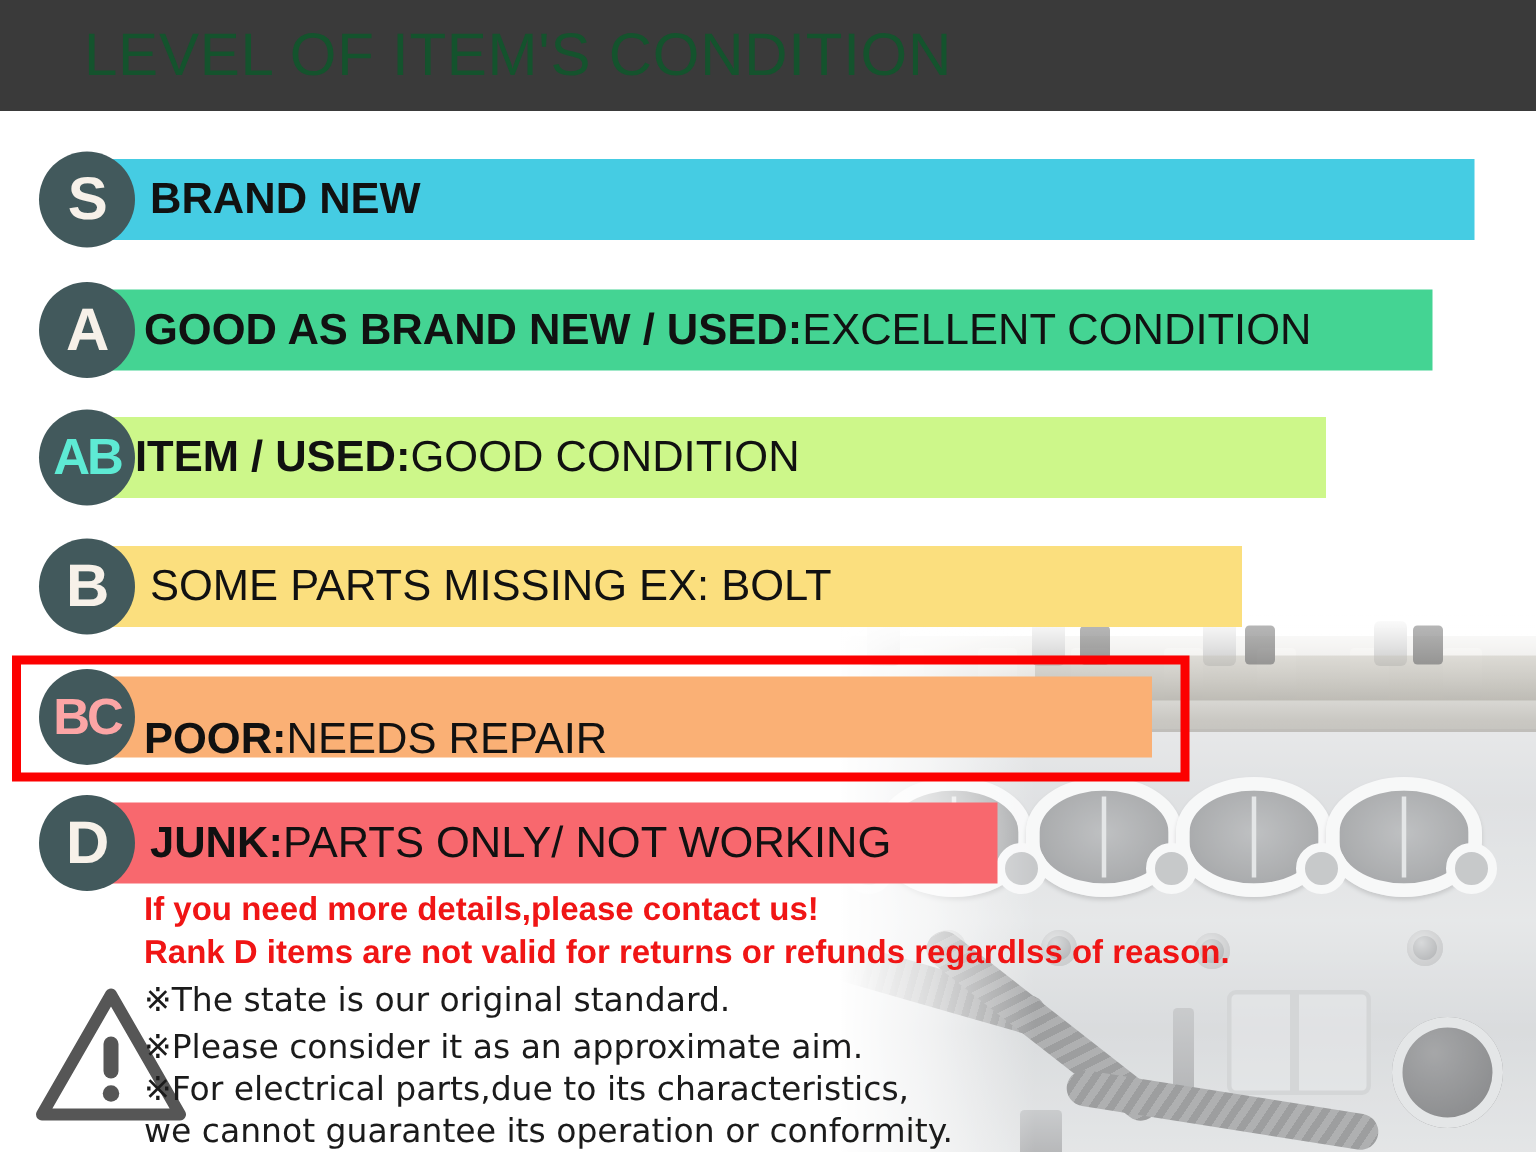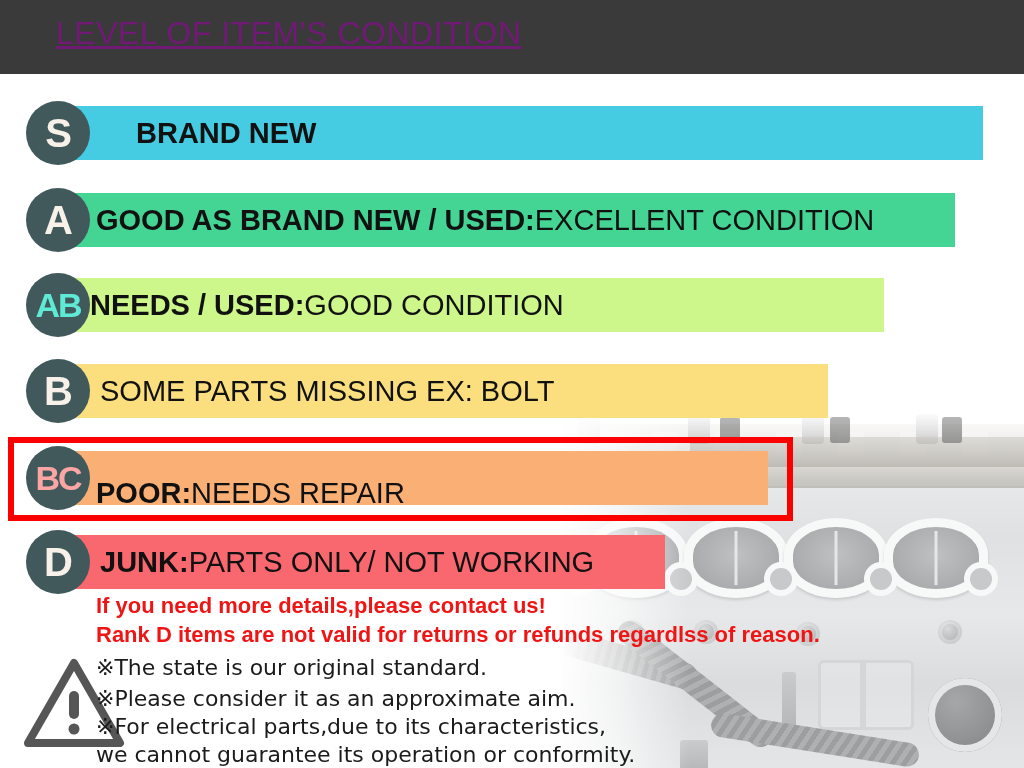"LEVEL OF ITEM'S CONDITION" #header-title { color: #701a75 -> #14532d; font-size: 32px -> 40px; text-decoration: underline -> none }
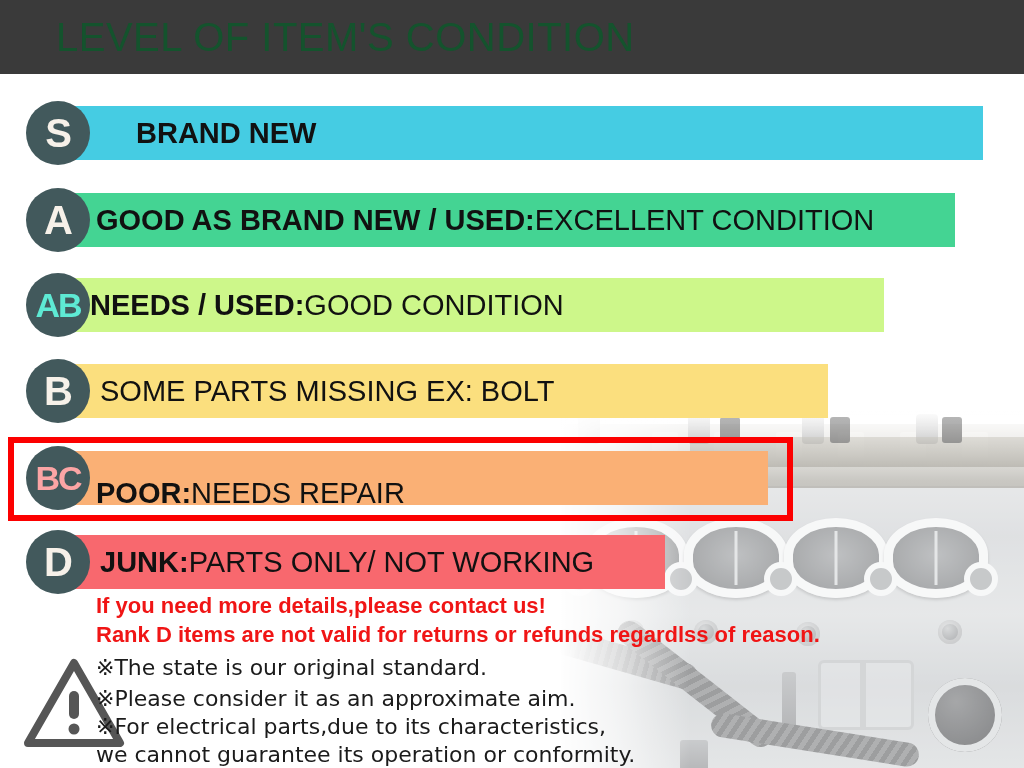"BRAND NEW" div.rank-text { margin-left: 36px -> none }
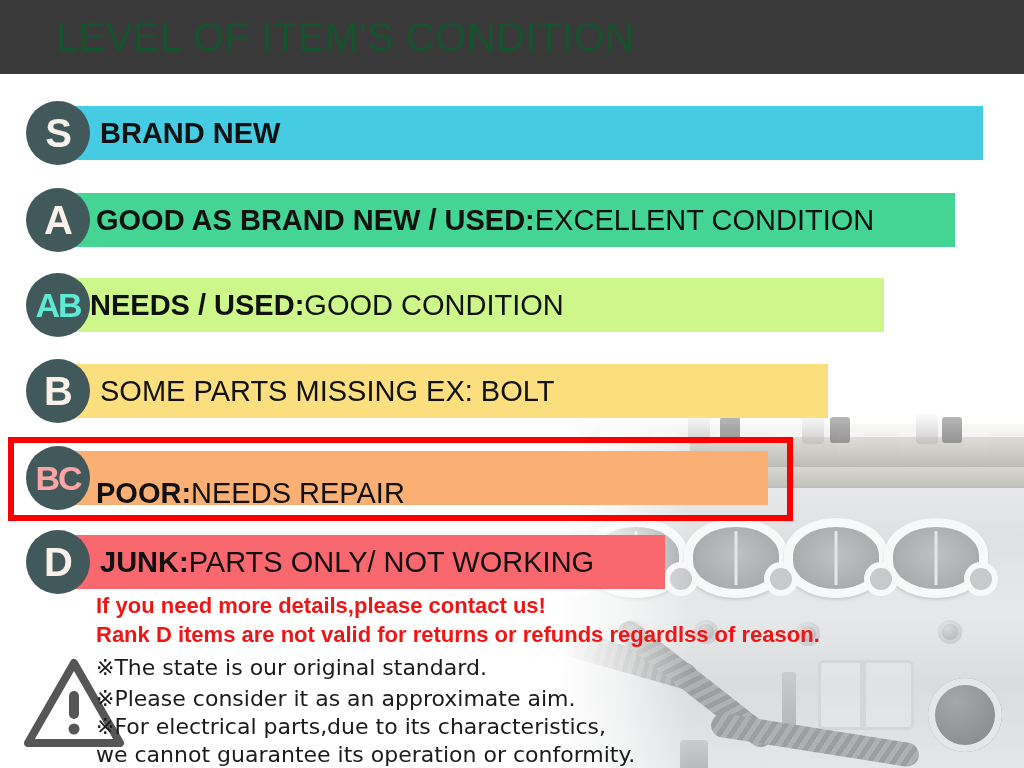"NEEDS / USED:" span.strong { text: NEEDS -> ITEM }
